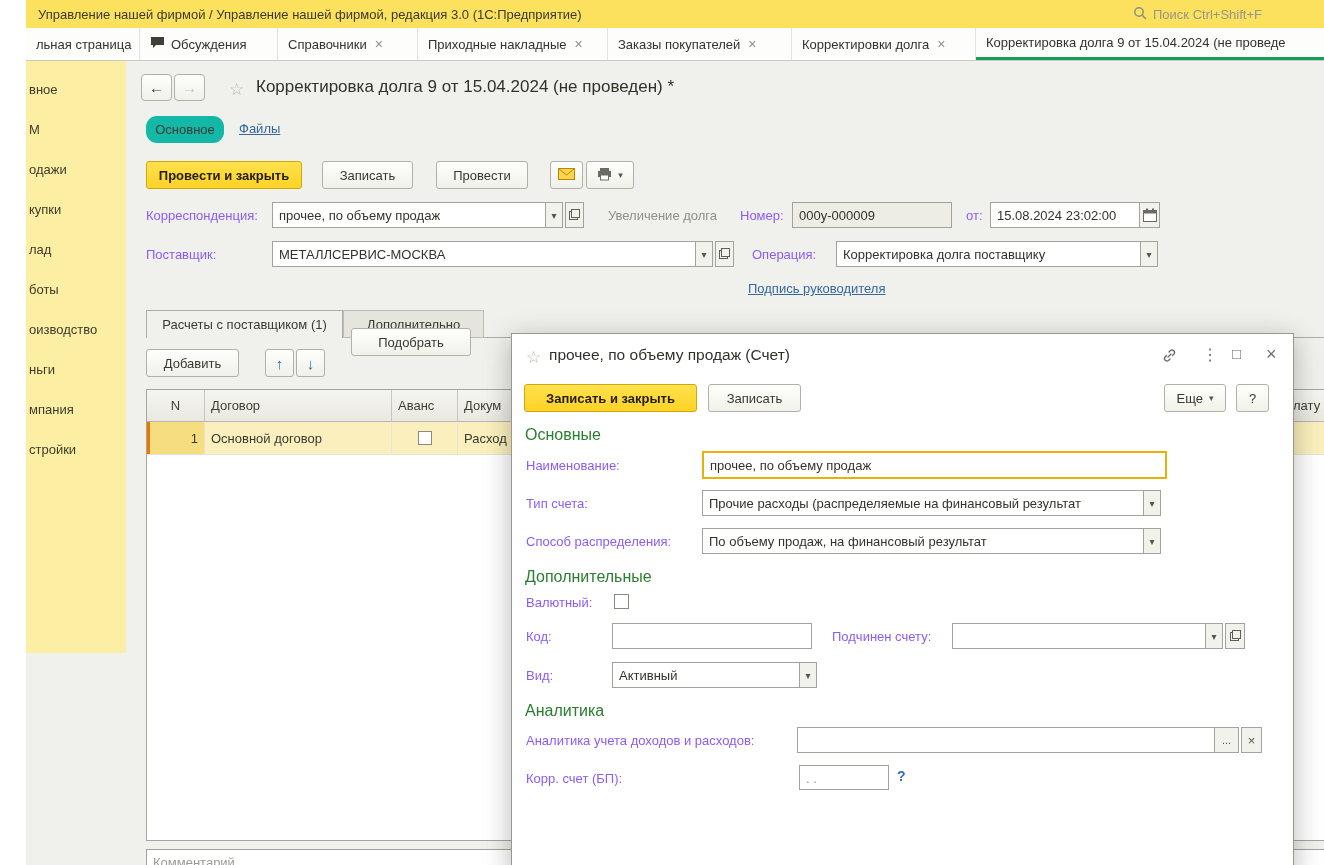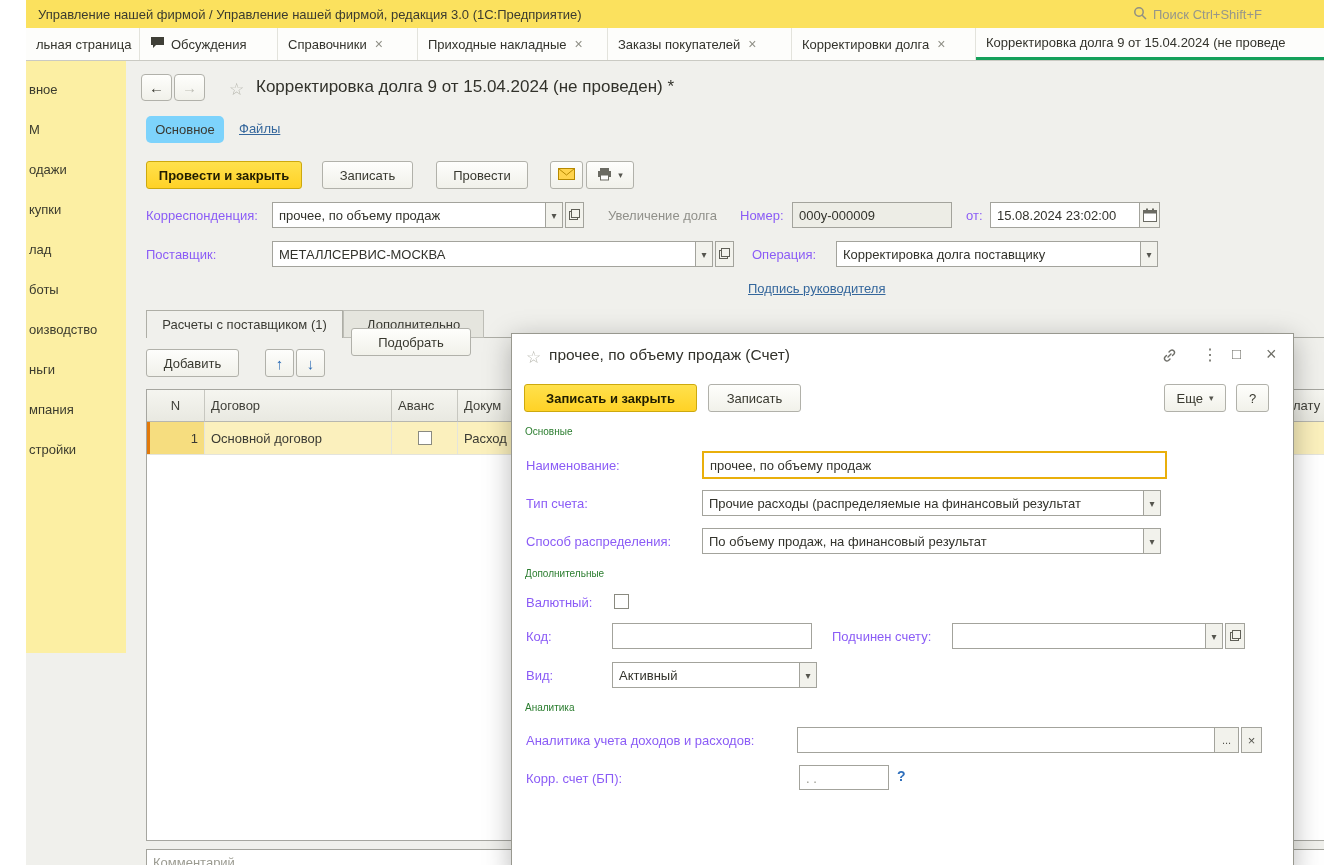"Основное" div.abs { background: #7dd3fc -> #14b8a6; border-radius: 5px -> 11px }
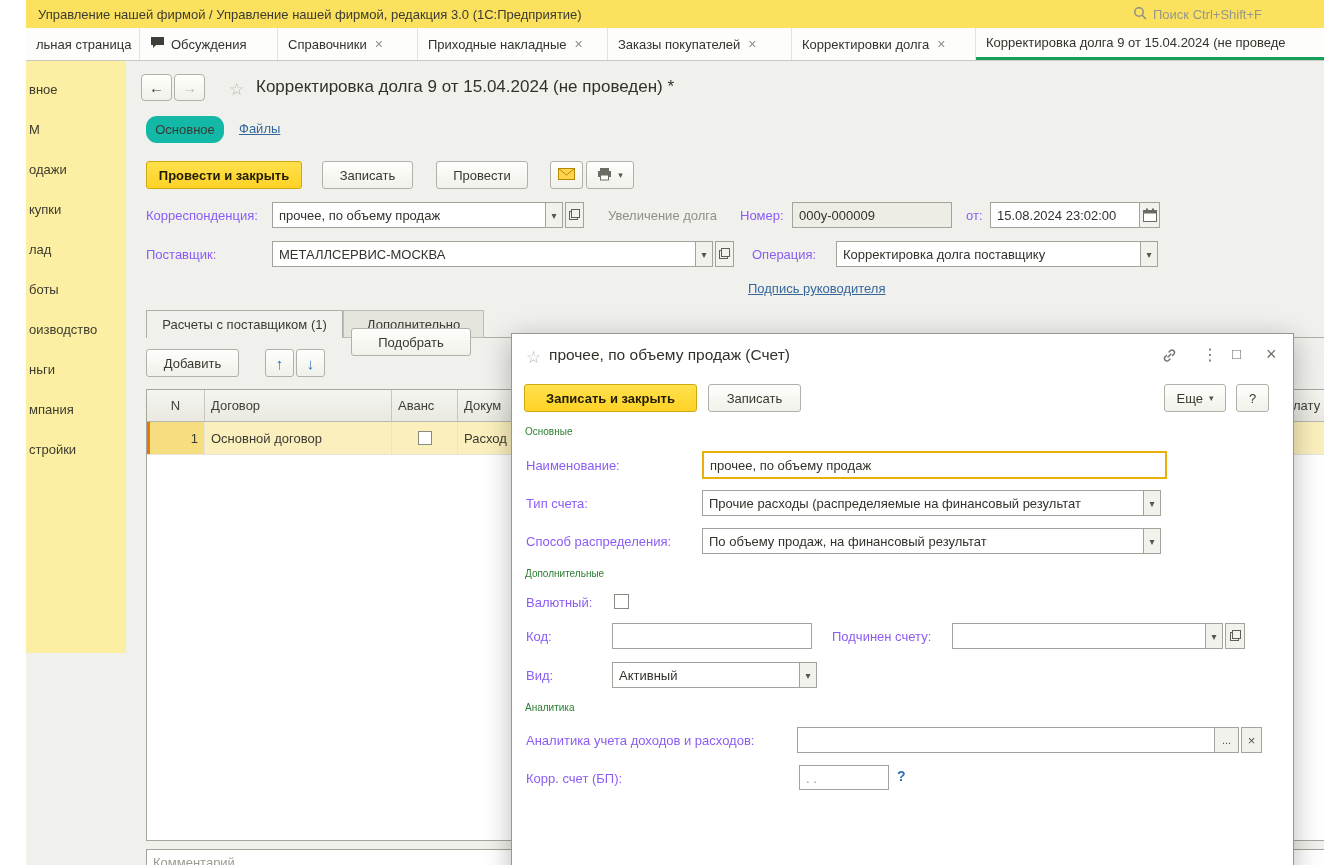"Основные" .heading-green { font-size: 10px -> 16px }
